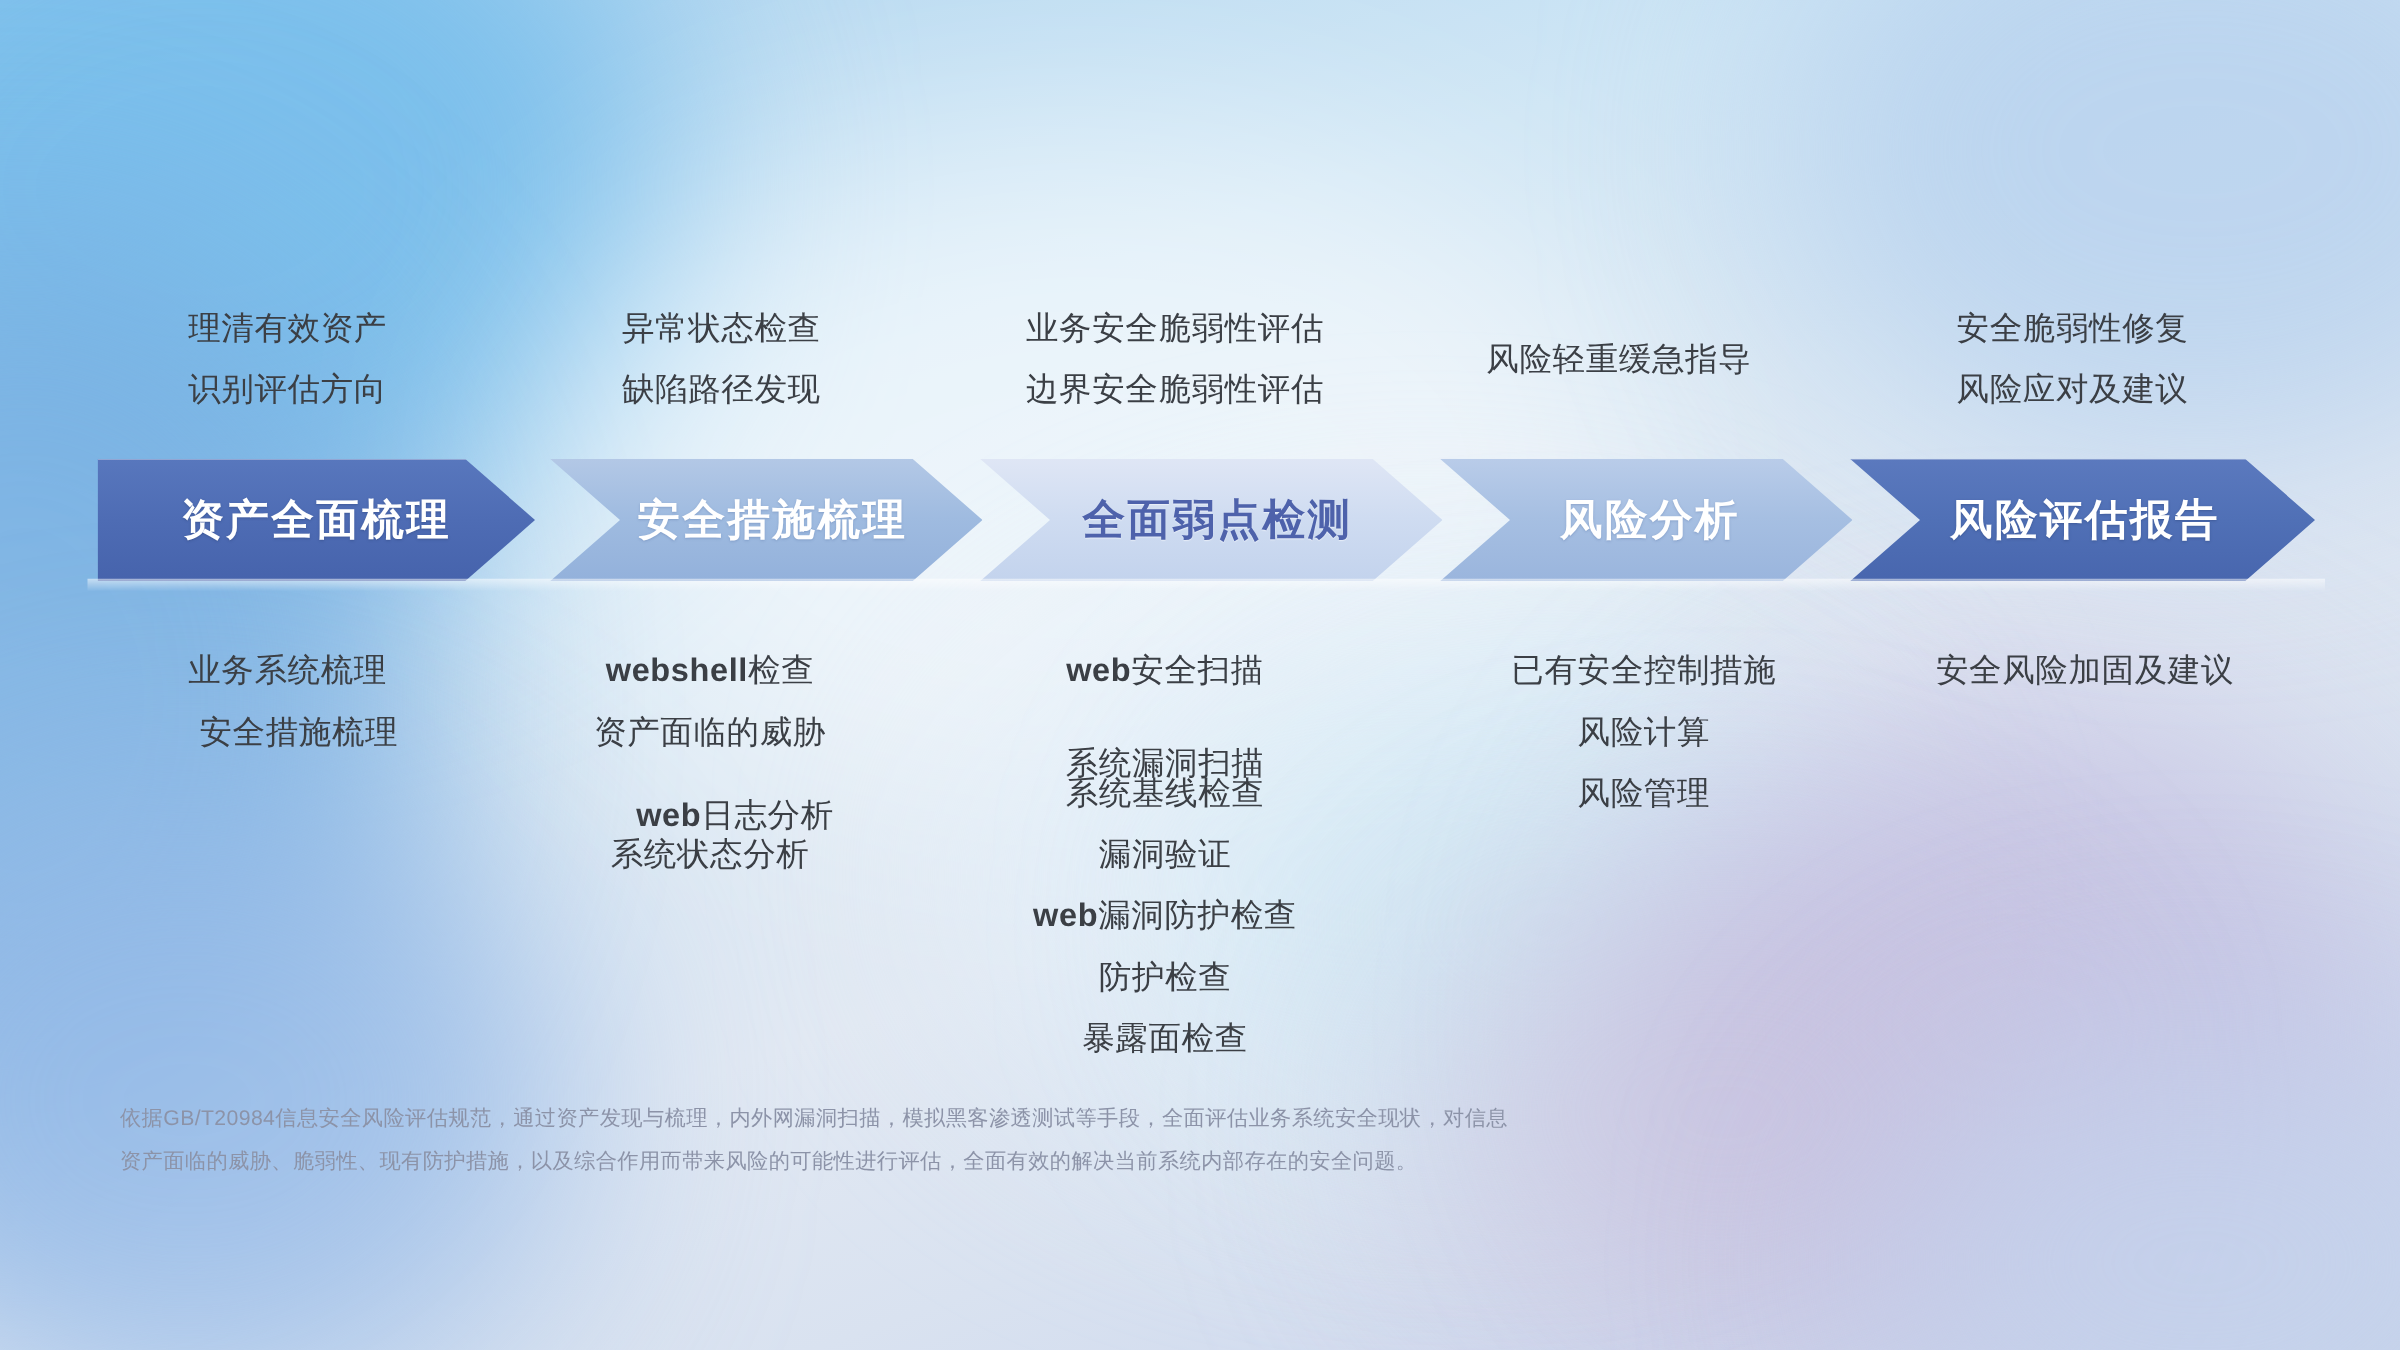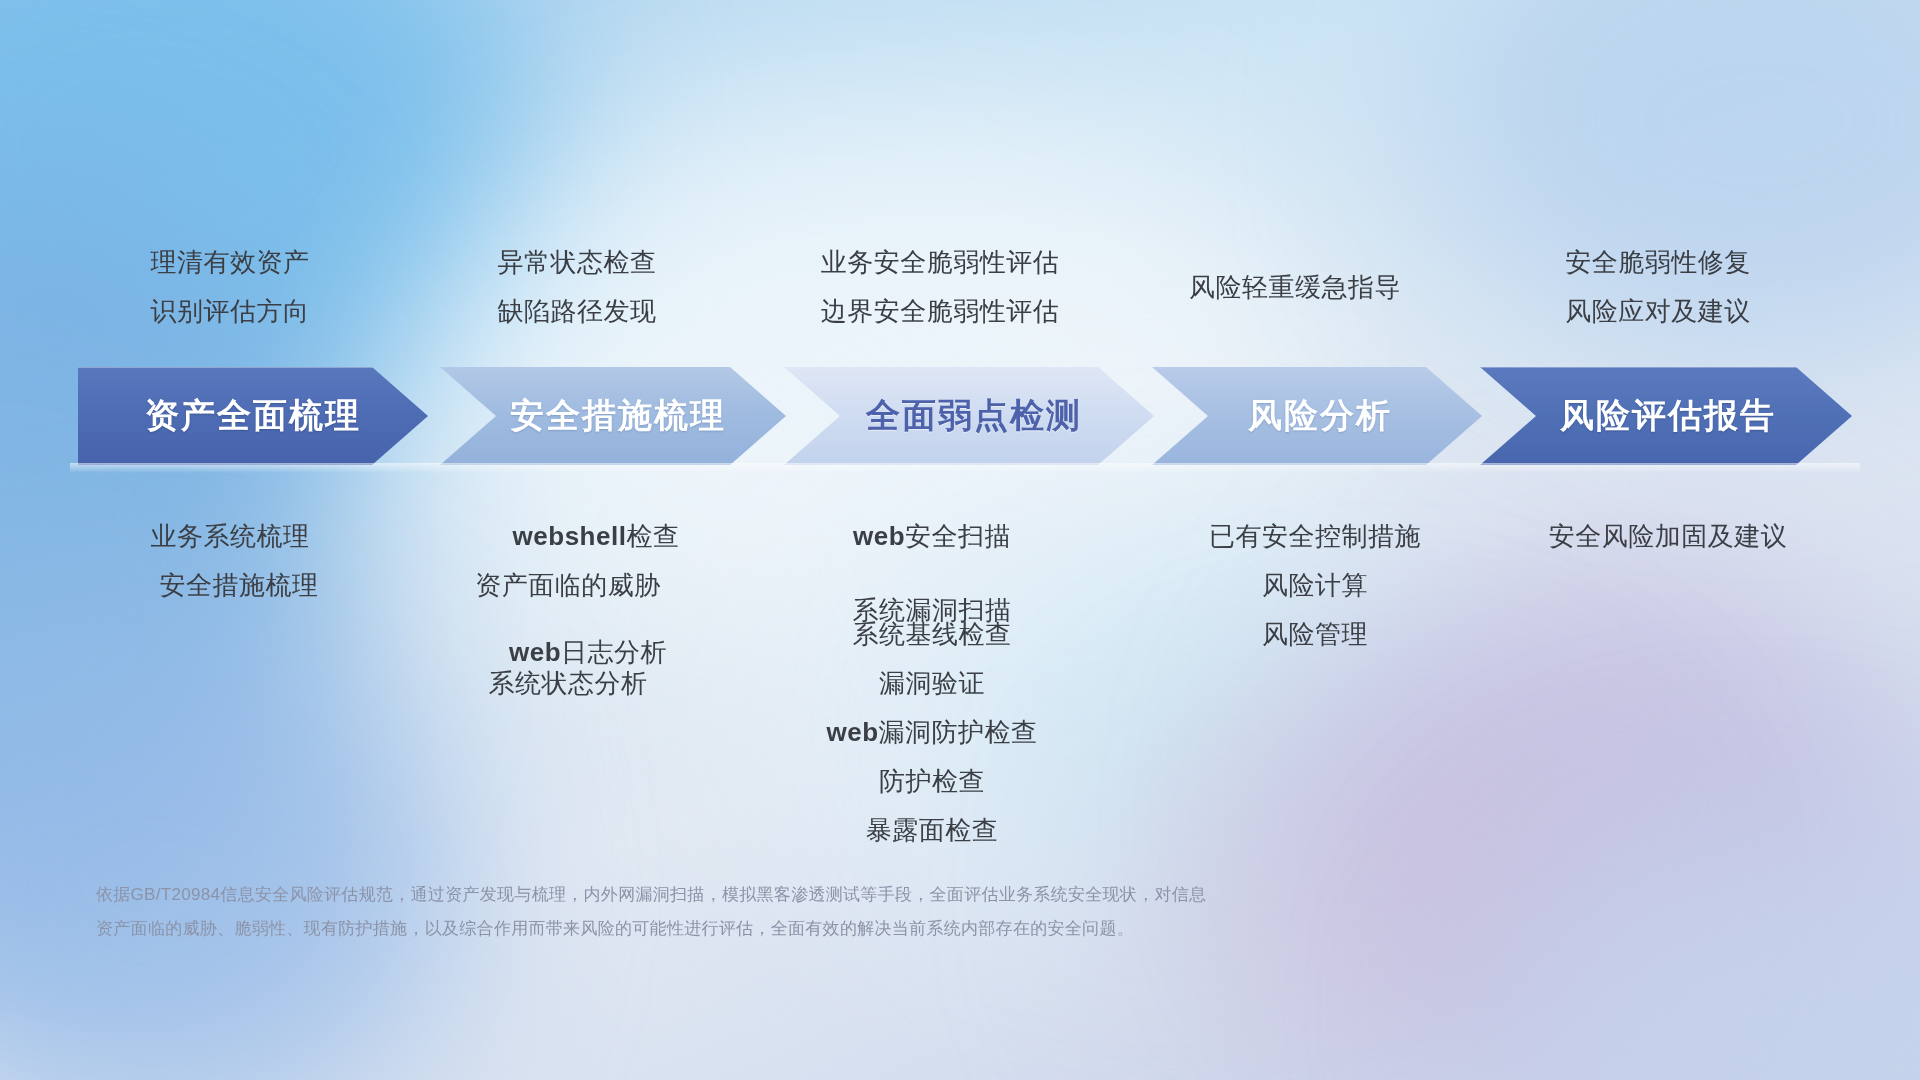"webshell检查" div.note { margin-left: 28px -> none }
